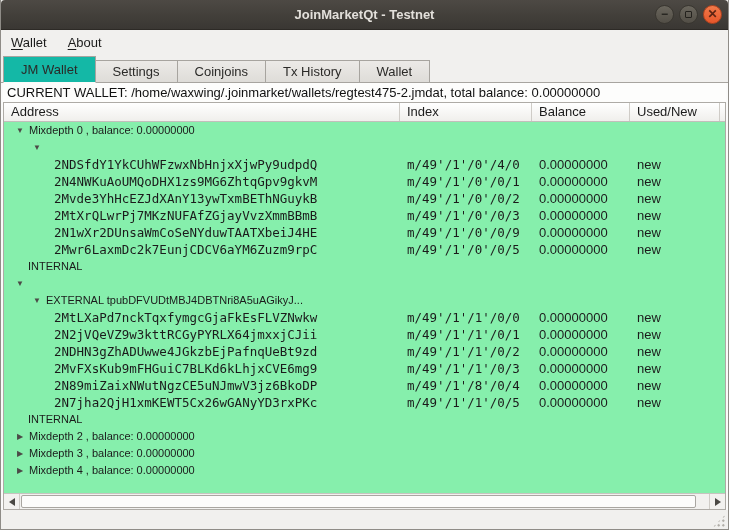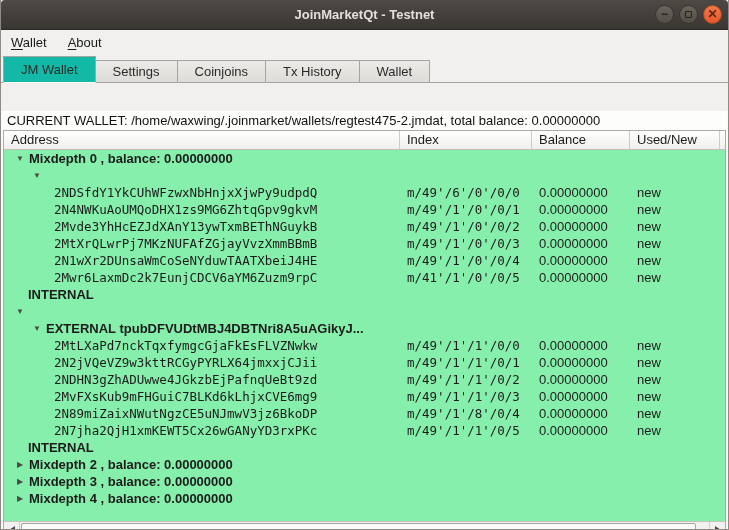"CURRENT WALLET:" .wallet-line { margin-top: 28px -> none }
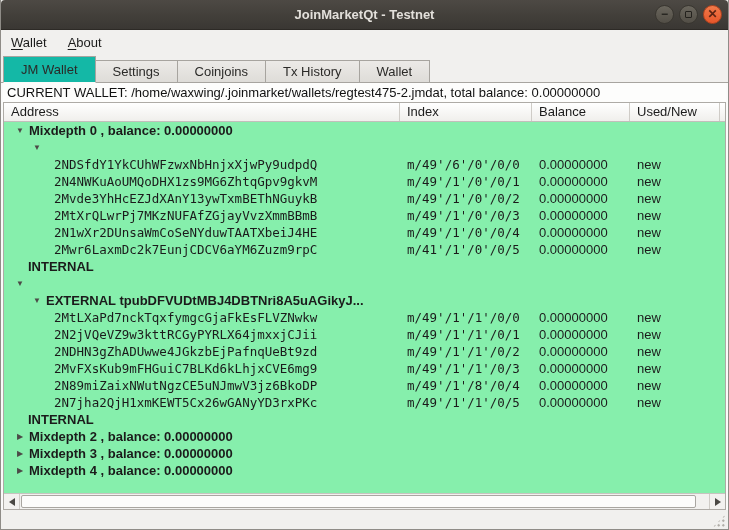"Mixdepth 0 , balance: 0.00000000" .treelabel { font-size: 13px -> 11px; font-weight: bold -> none }
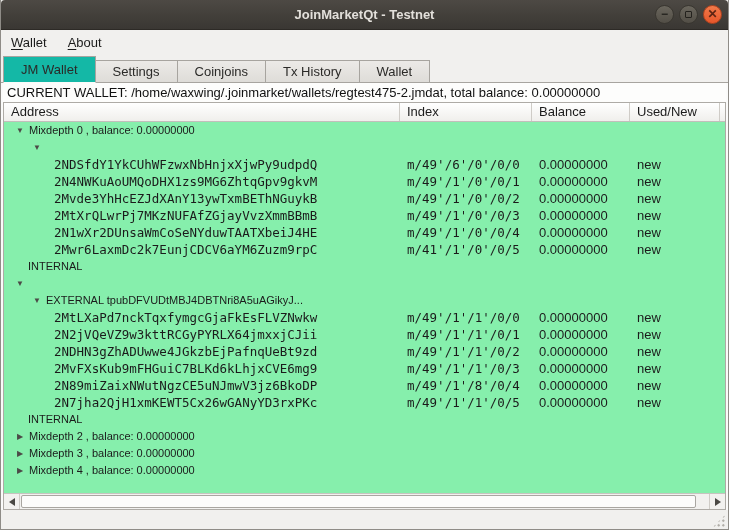"m/49'/6'/0'/0/0" div.cell { text: m/49'/6'/0'/0/0 -> m/49'/1'/0'/4/0 }
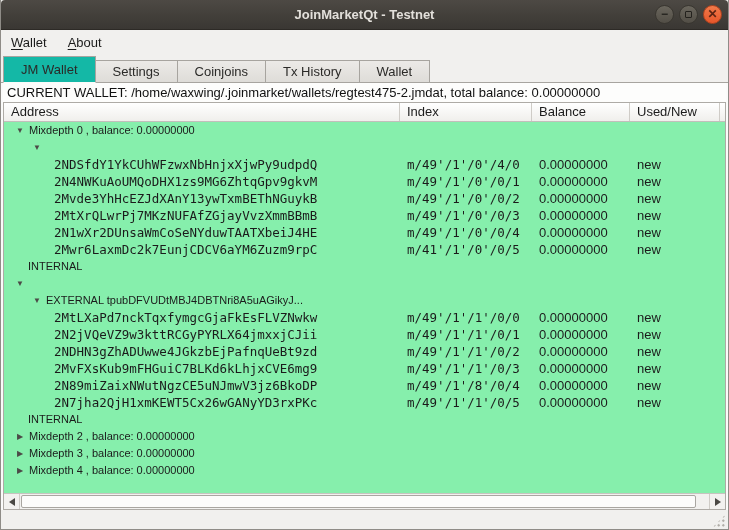"m/49'/1'/0'/0/4" div.cell { text: m/49'/1'/0'/0/4 -> m/49'/1'/0'/0/9 }
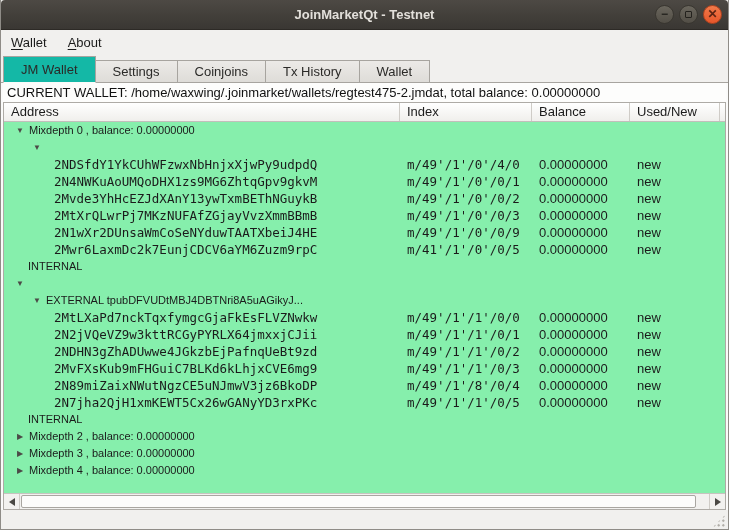"m/41'/1'/0'/0/5" div.cell { text: m/41'/1'/0'/0/5 -> m/49'/1'/0'/0/5 }
